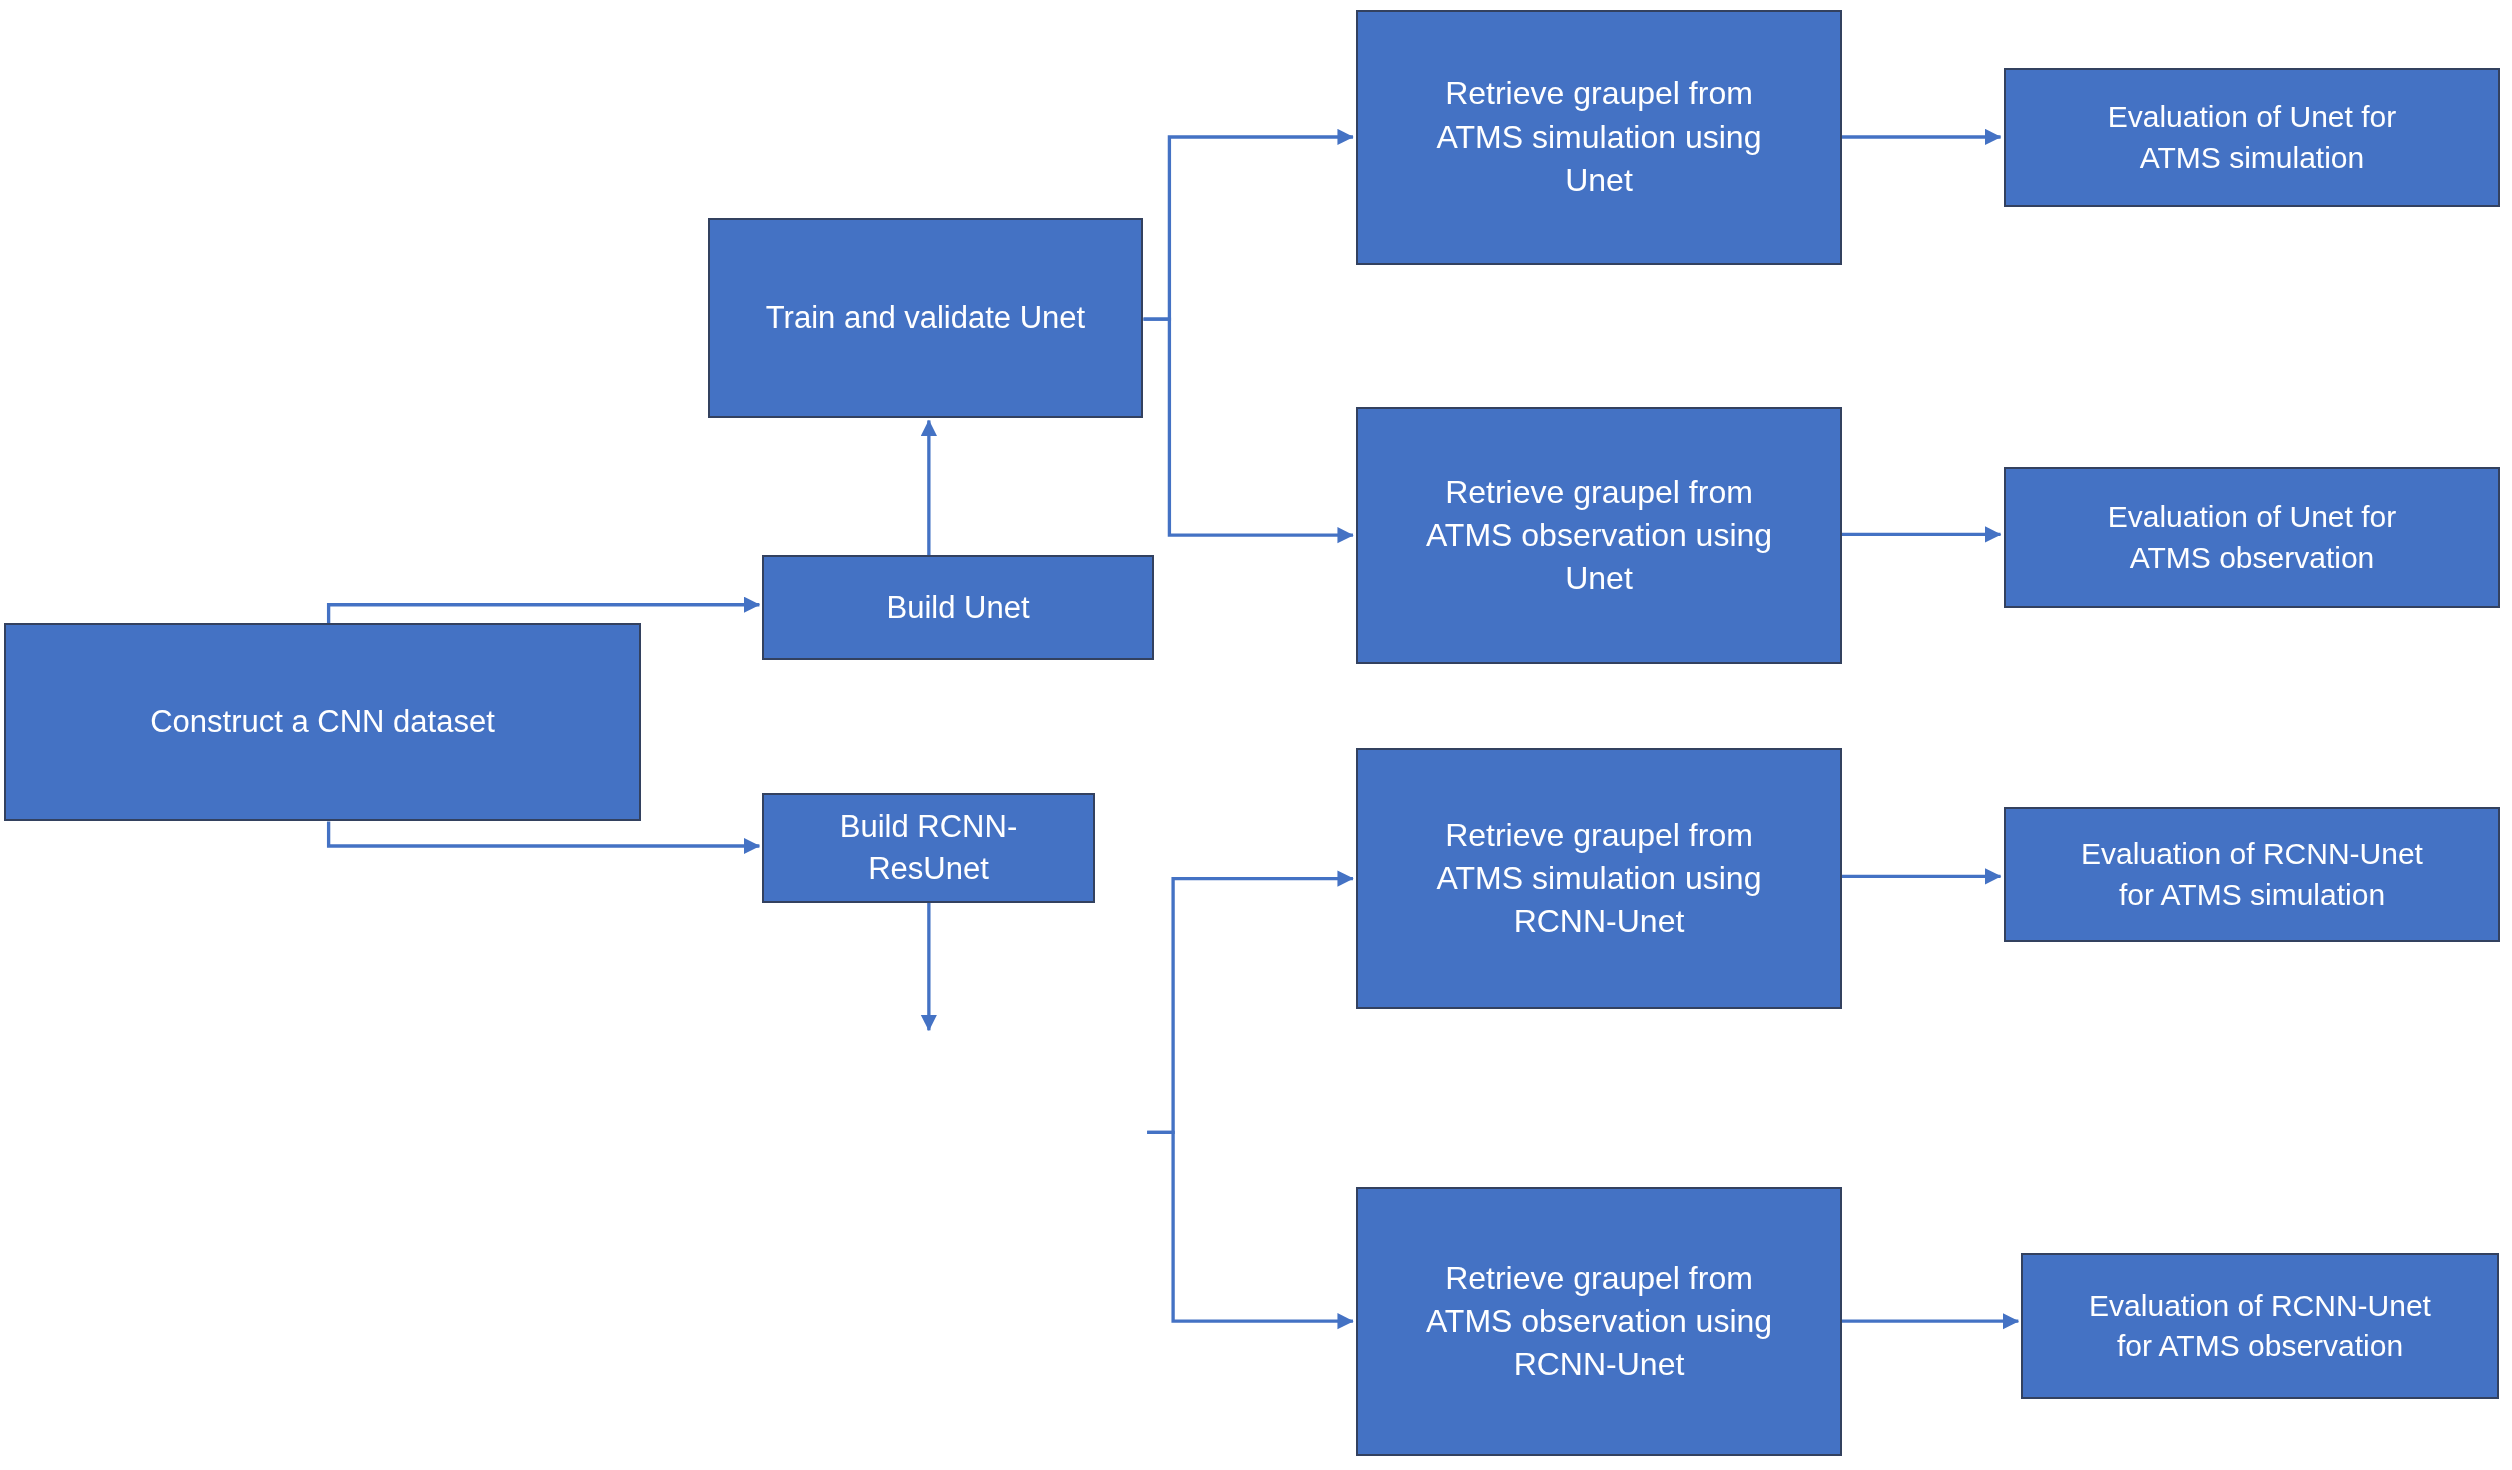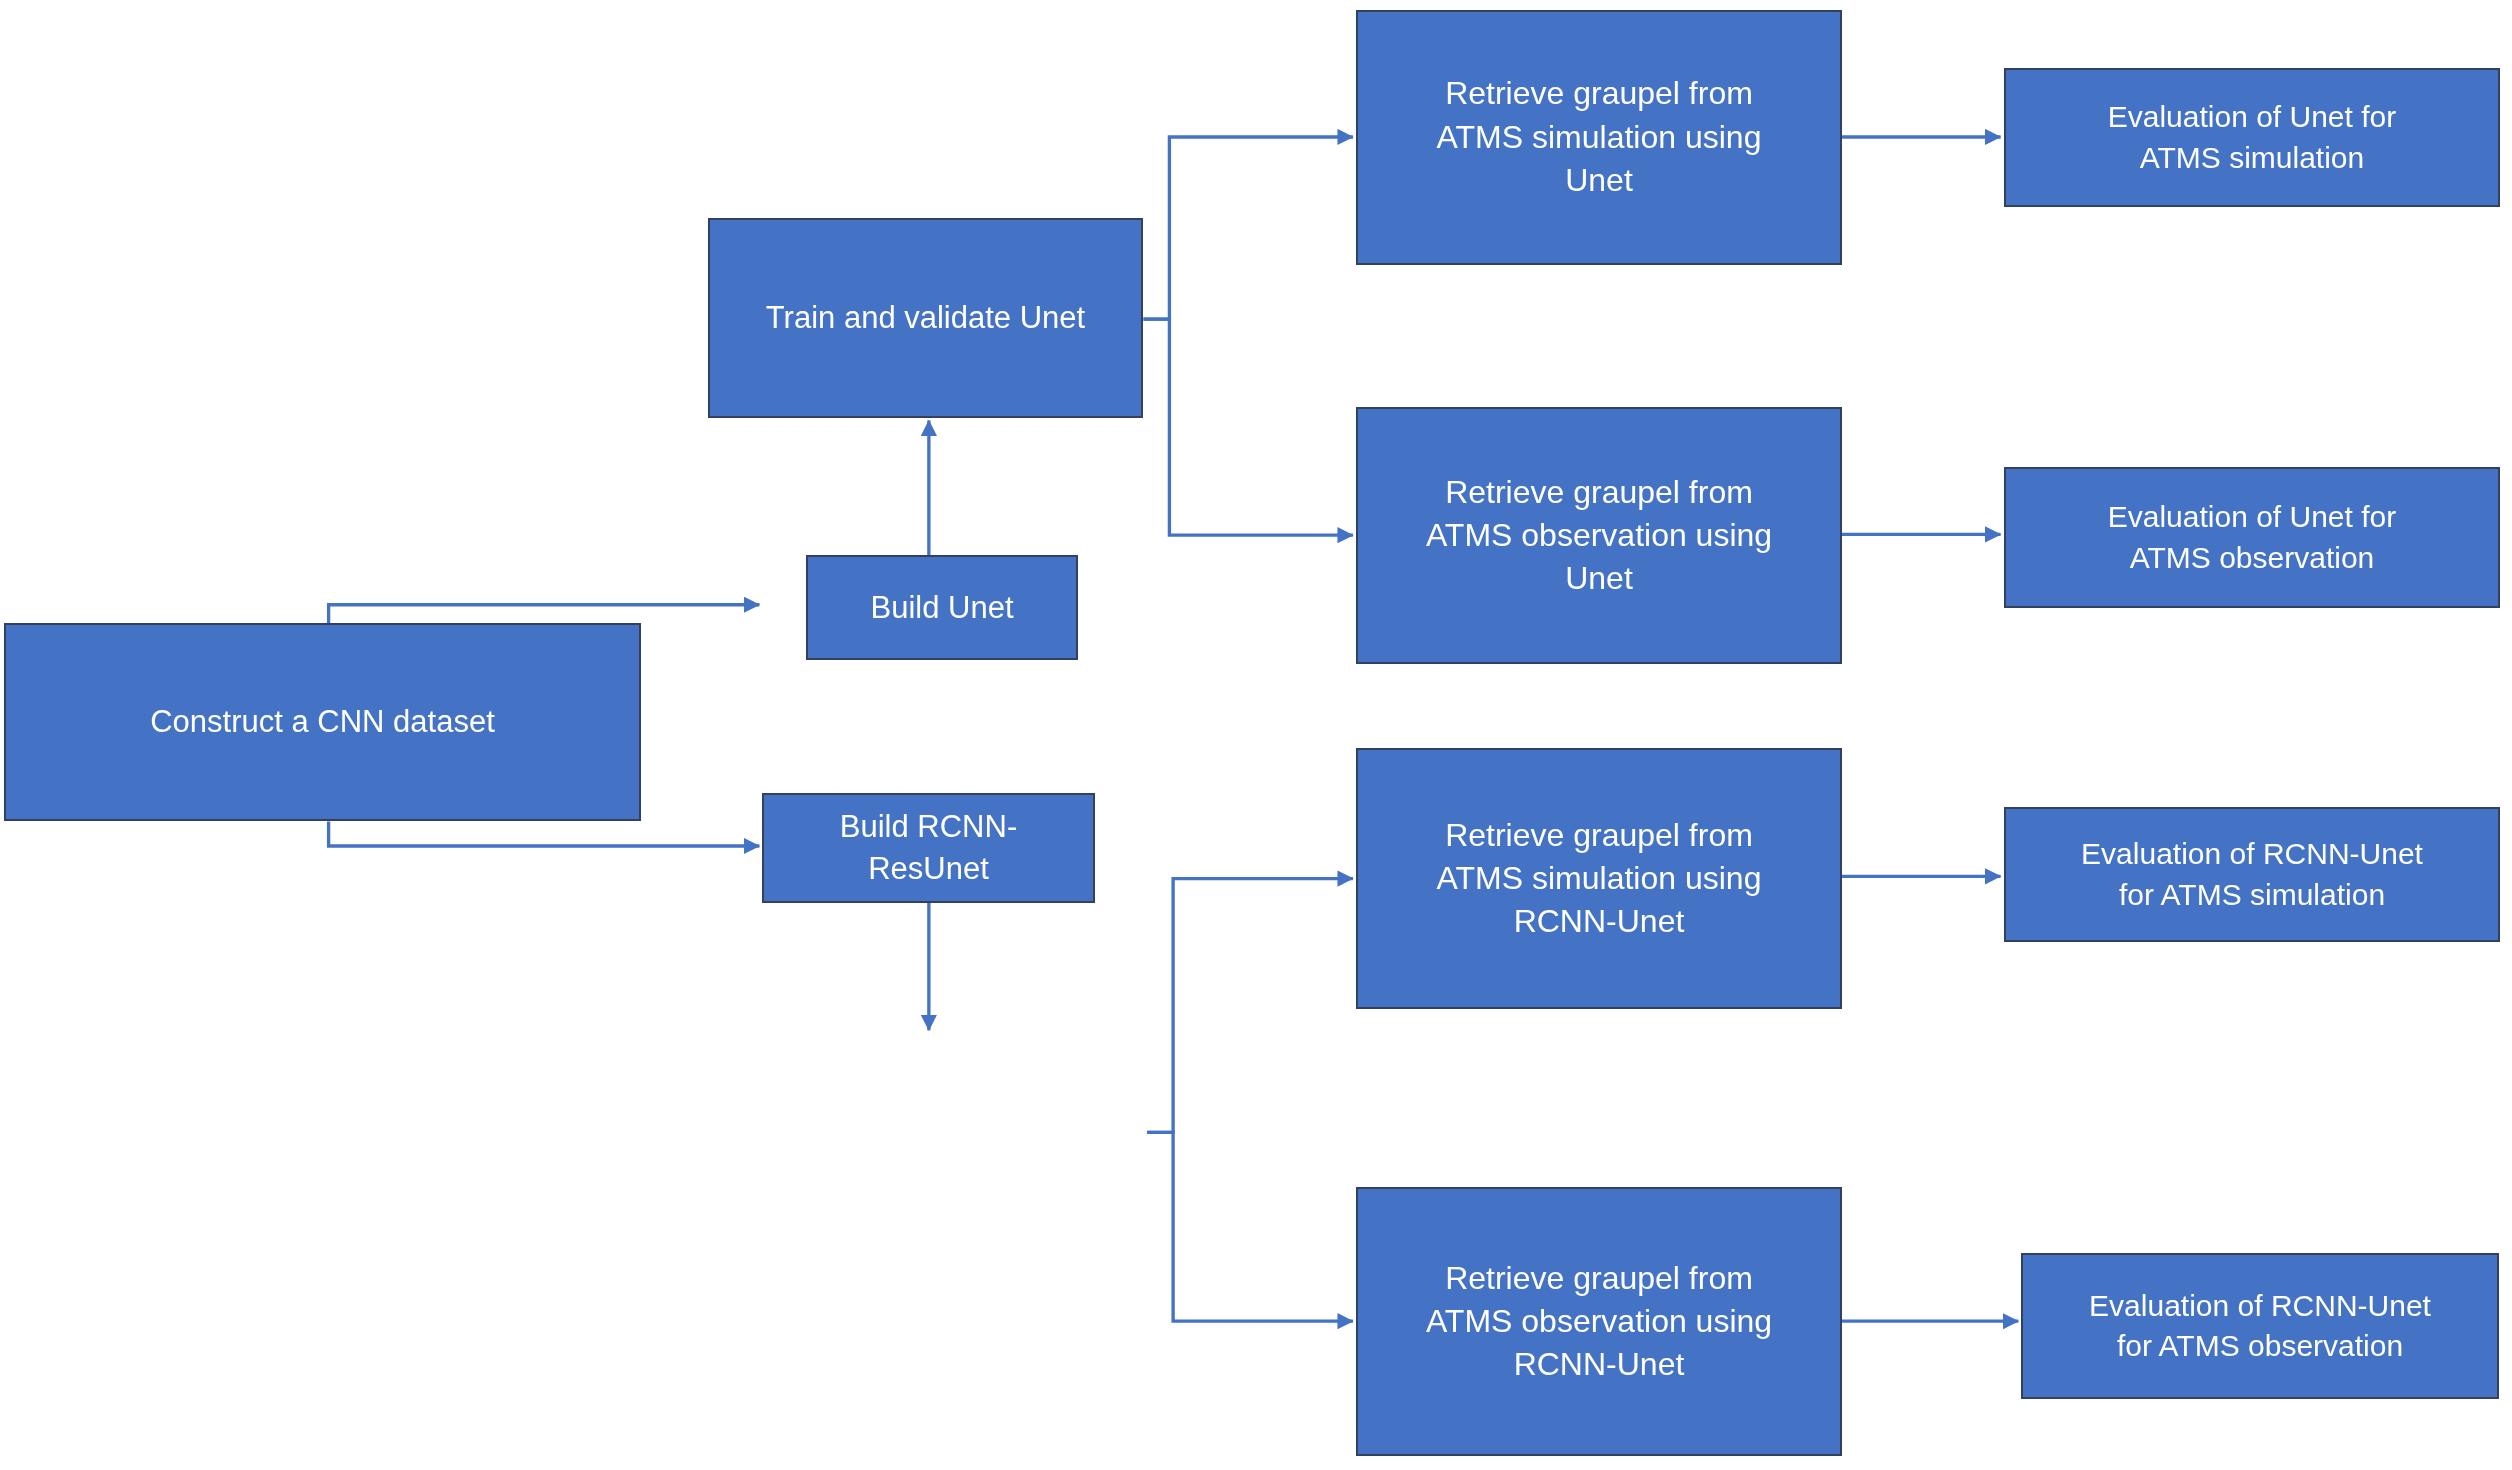"Build Unet" div.node { margin-left: 44px -> none; width: 272px -> 392px }
